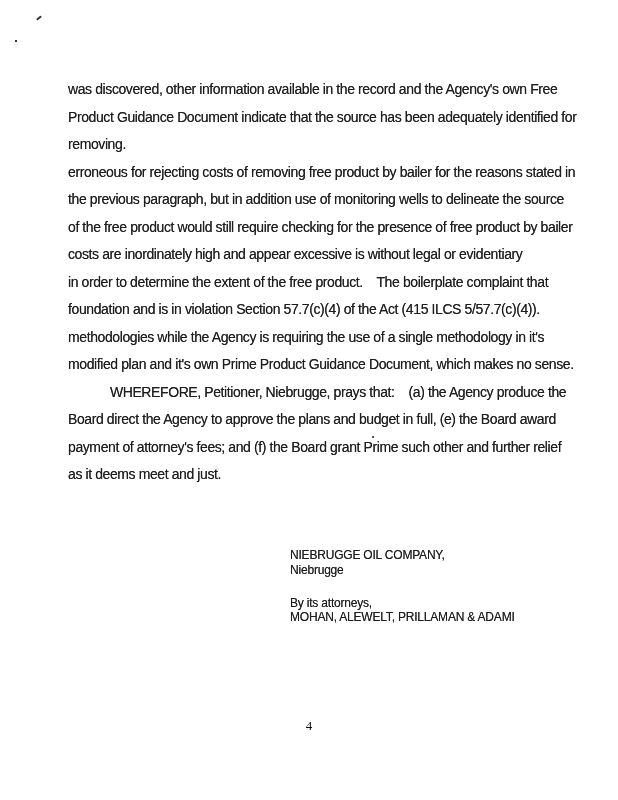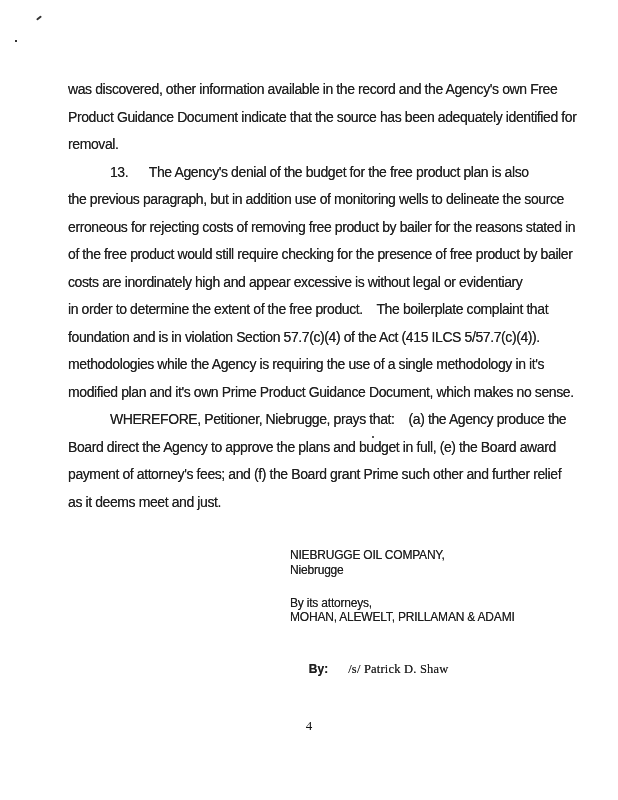"removal." div.doc-line { text: removal -> removing }
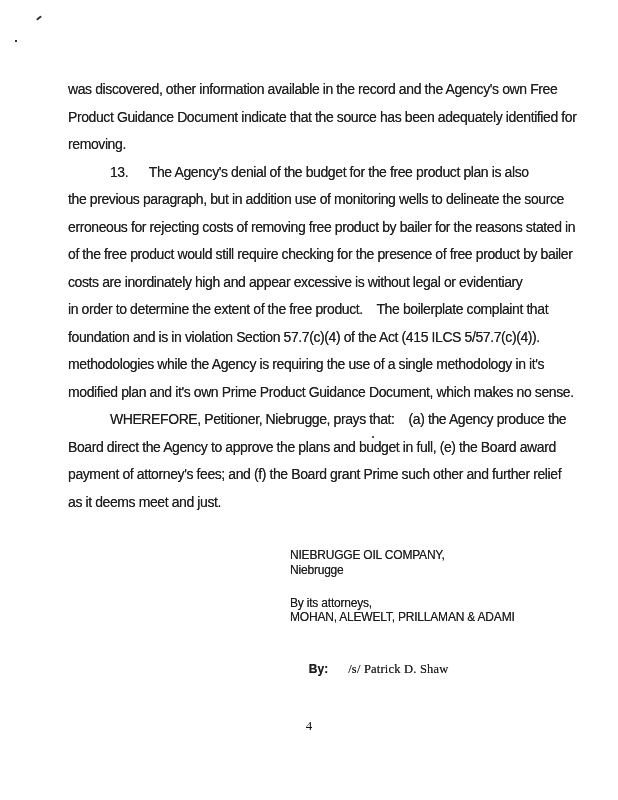"13. The Agency's denial of" div.doc-line { html: <div> 13. The Agency's denial of the budget for the free product plan is also</div> -> none }
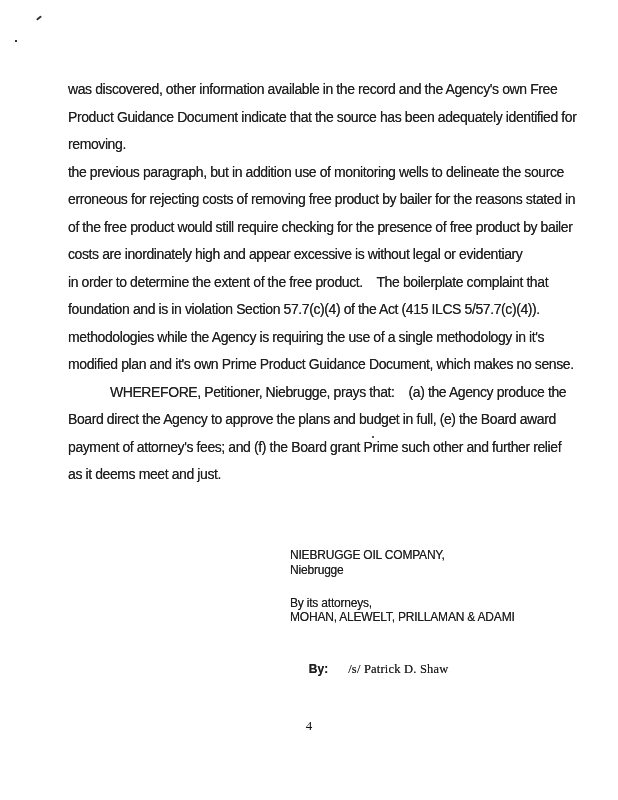"the previous paragraph, but in" div.doc-line { order: before "erroneous for rejecting costs of" -> after "erroneous for rejecting costs of" }
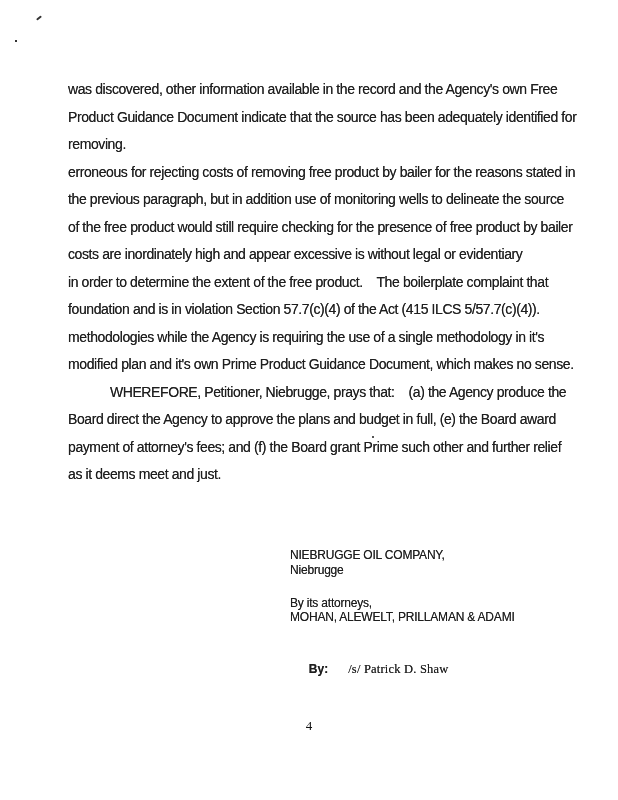"By: /s/ Patrick D. Shaw" div.by-line { html: <div> <span>By:</span><span>/s/ Patrick D. Shaw</span> </div> -> none }
